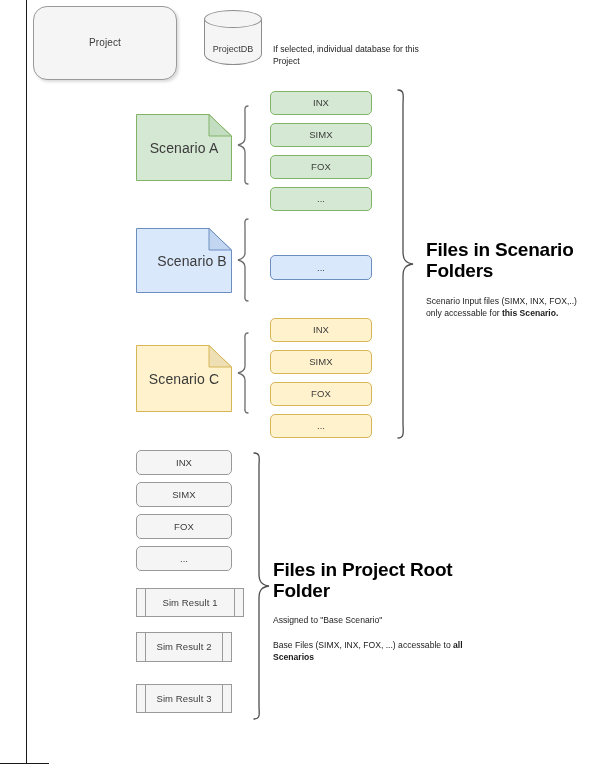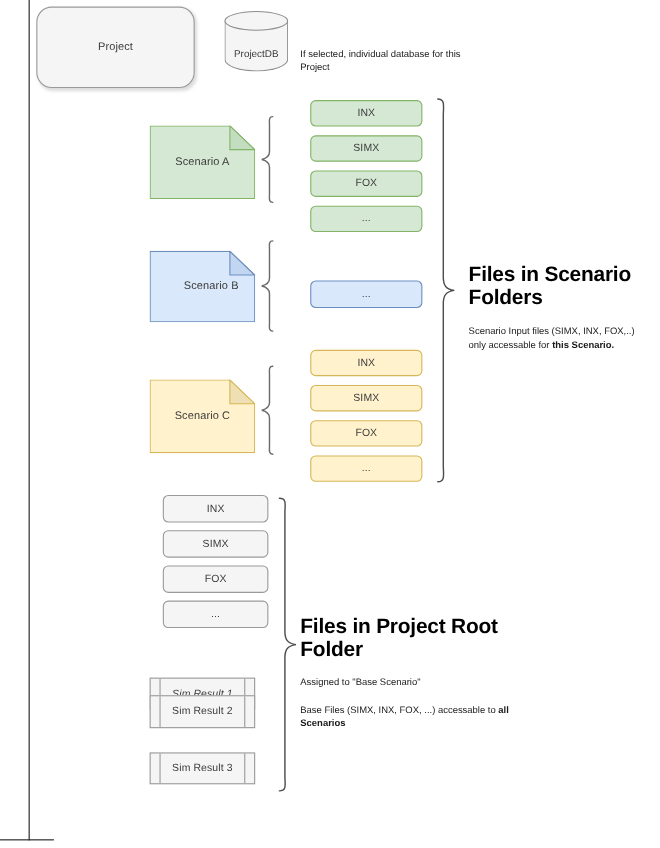"INX" .chip { margin-left: 12px -> none }
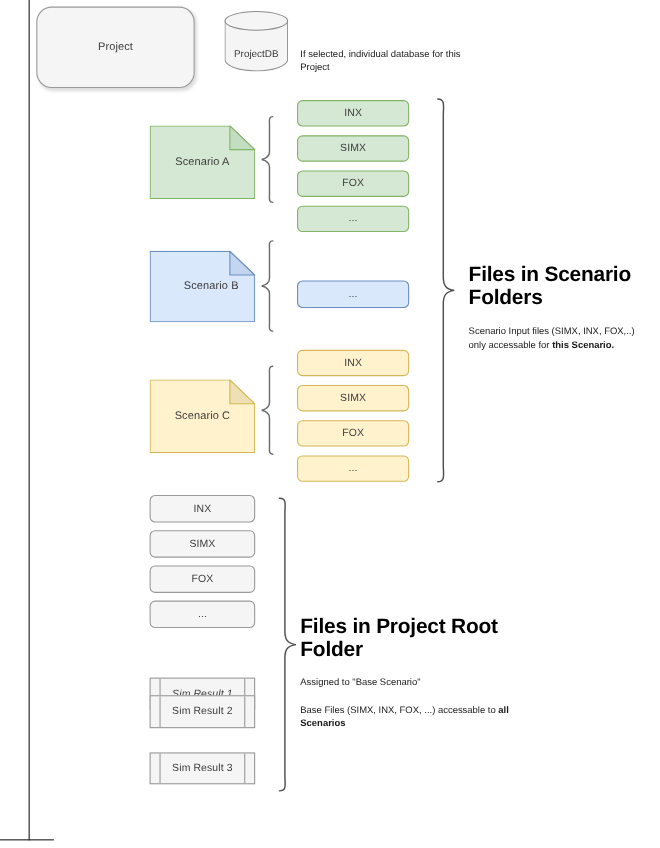"Scenario A" .note .node-label { font-size: 10px -> 14px }
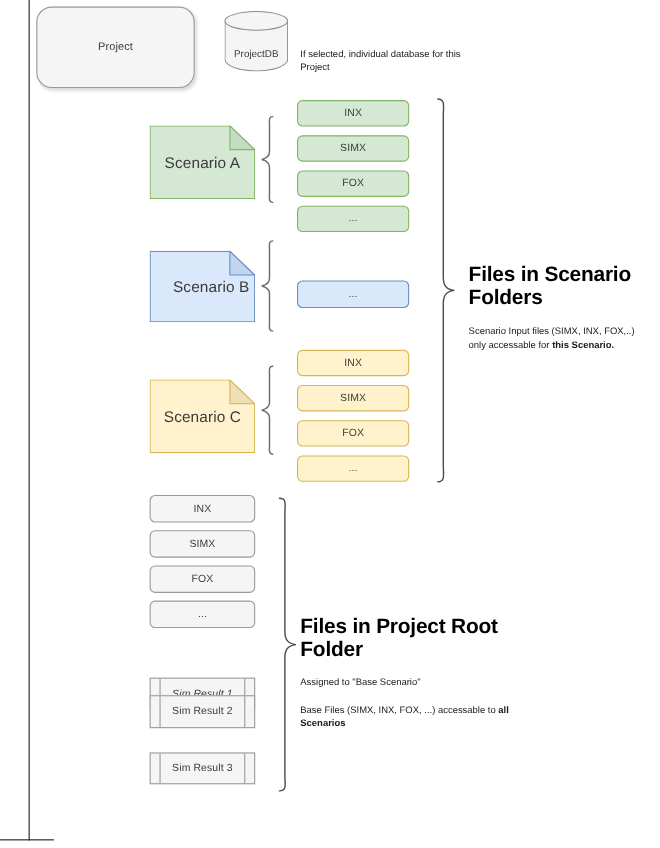"Sim Result 1" div.abs { font-style: italic -> none; top: 616px -> 588px; width: 96px -> 108px }
